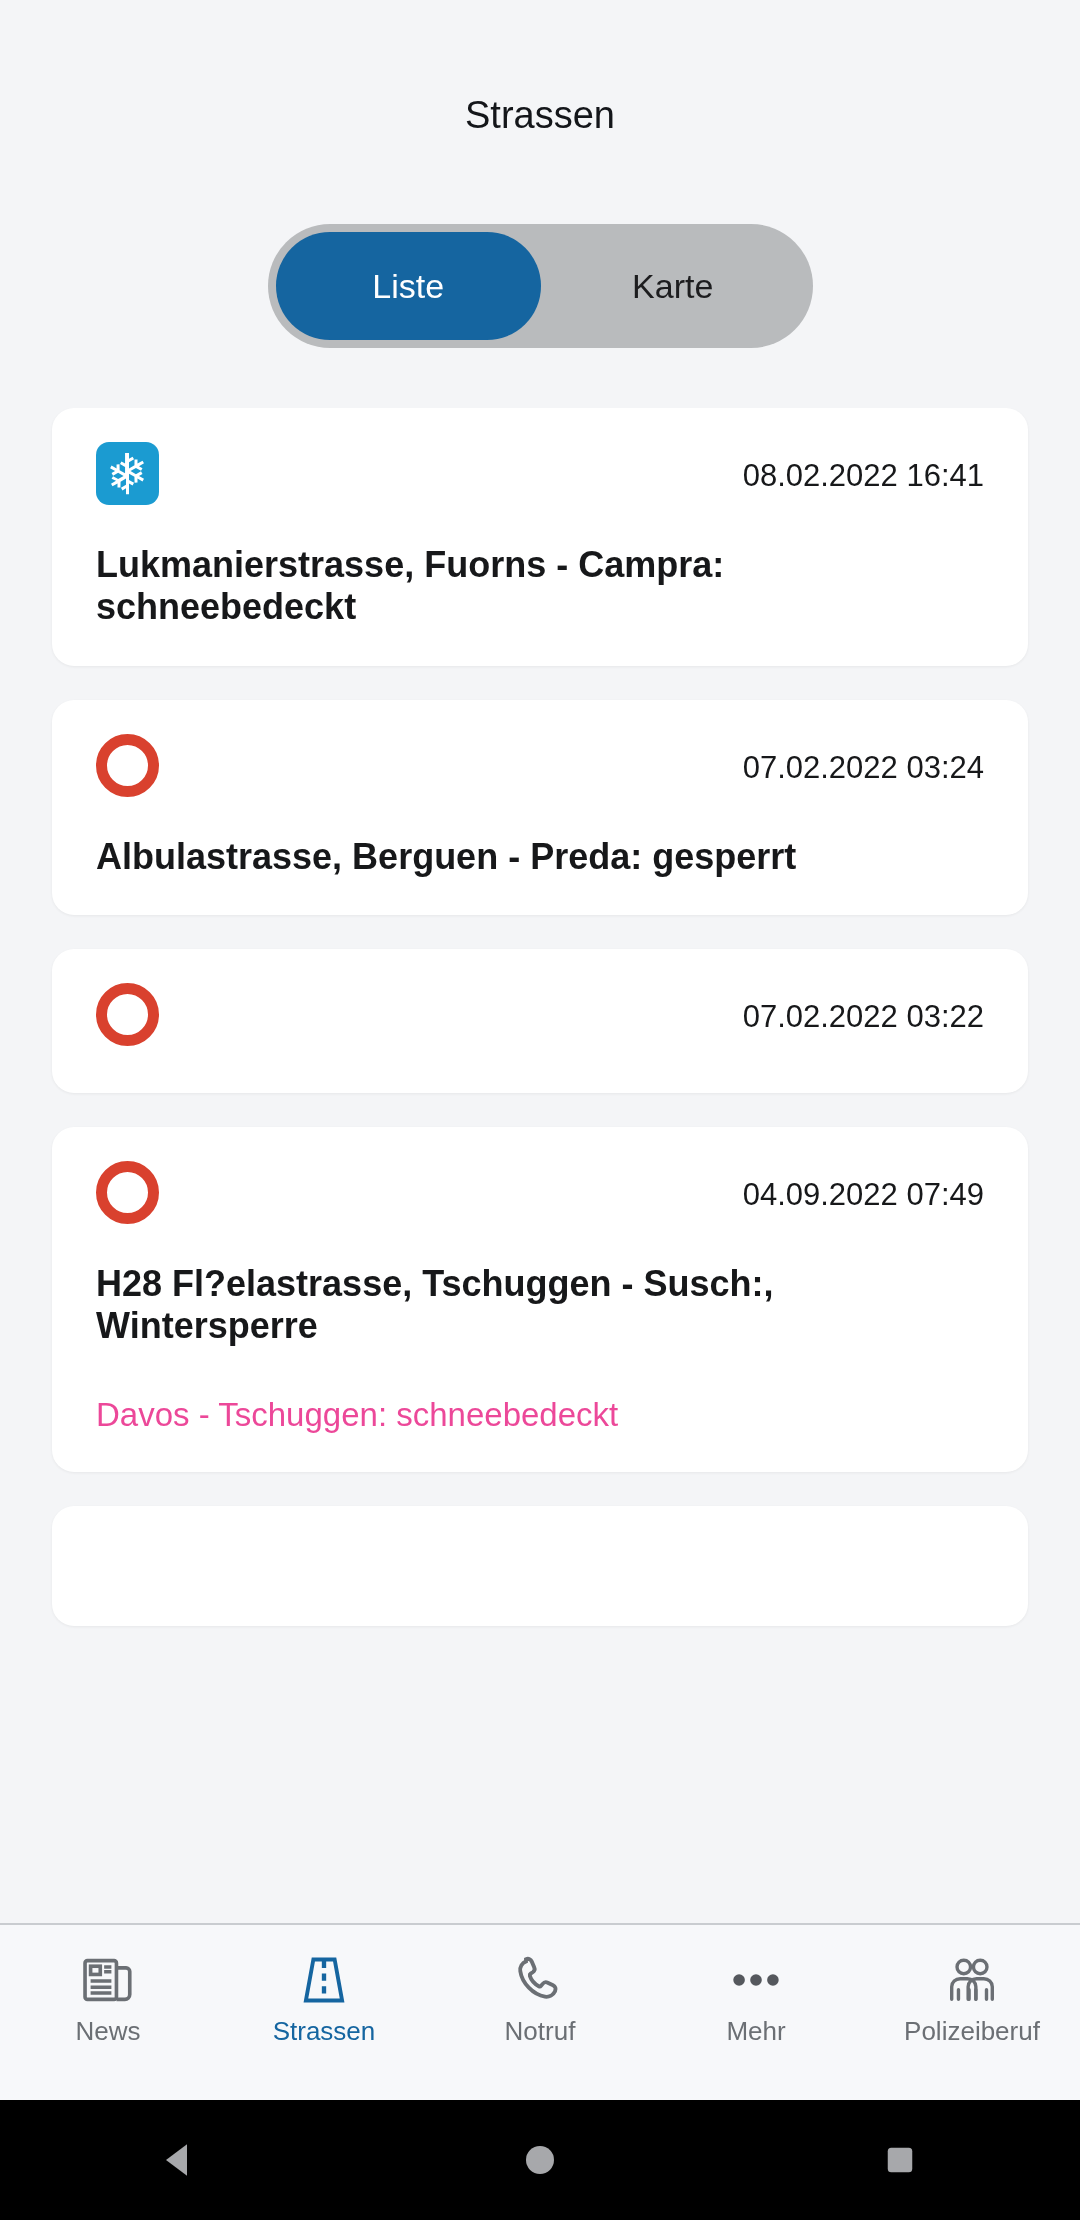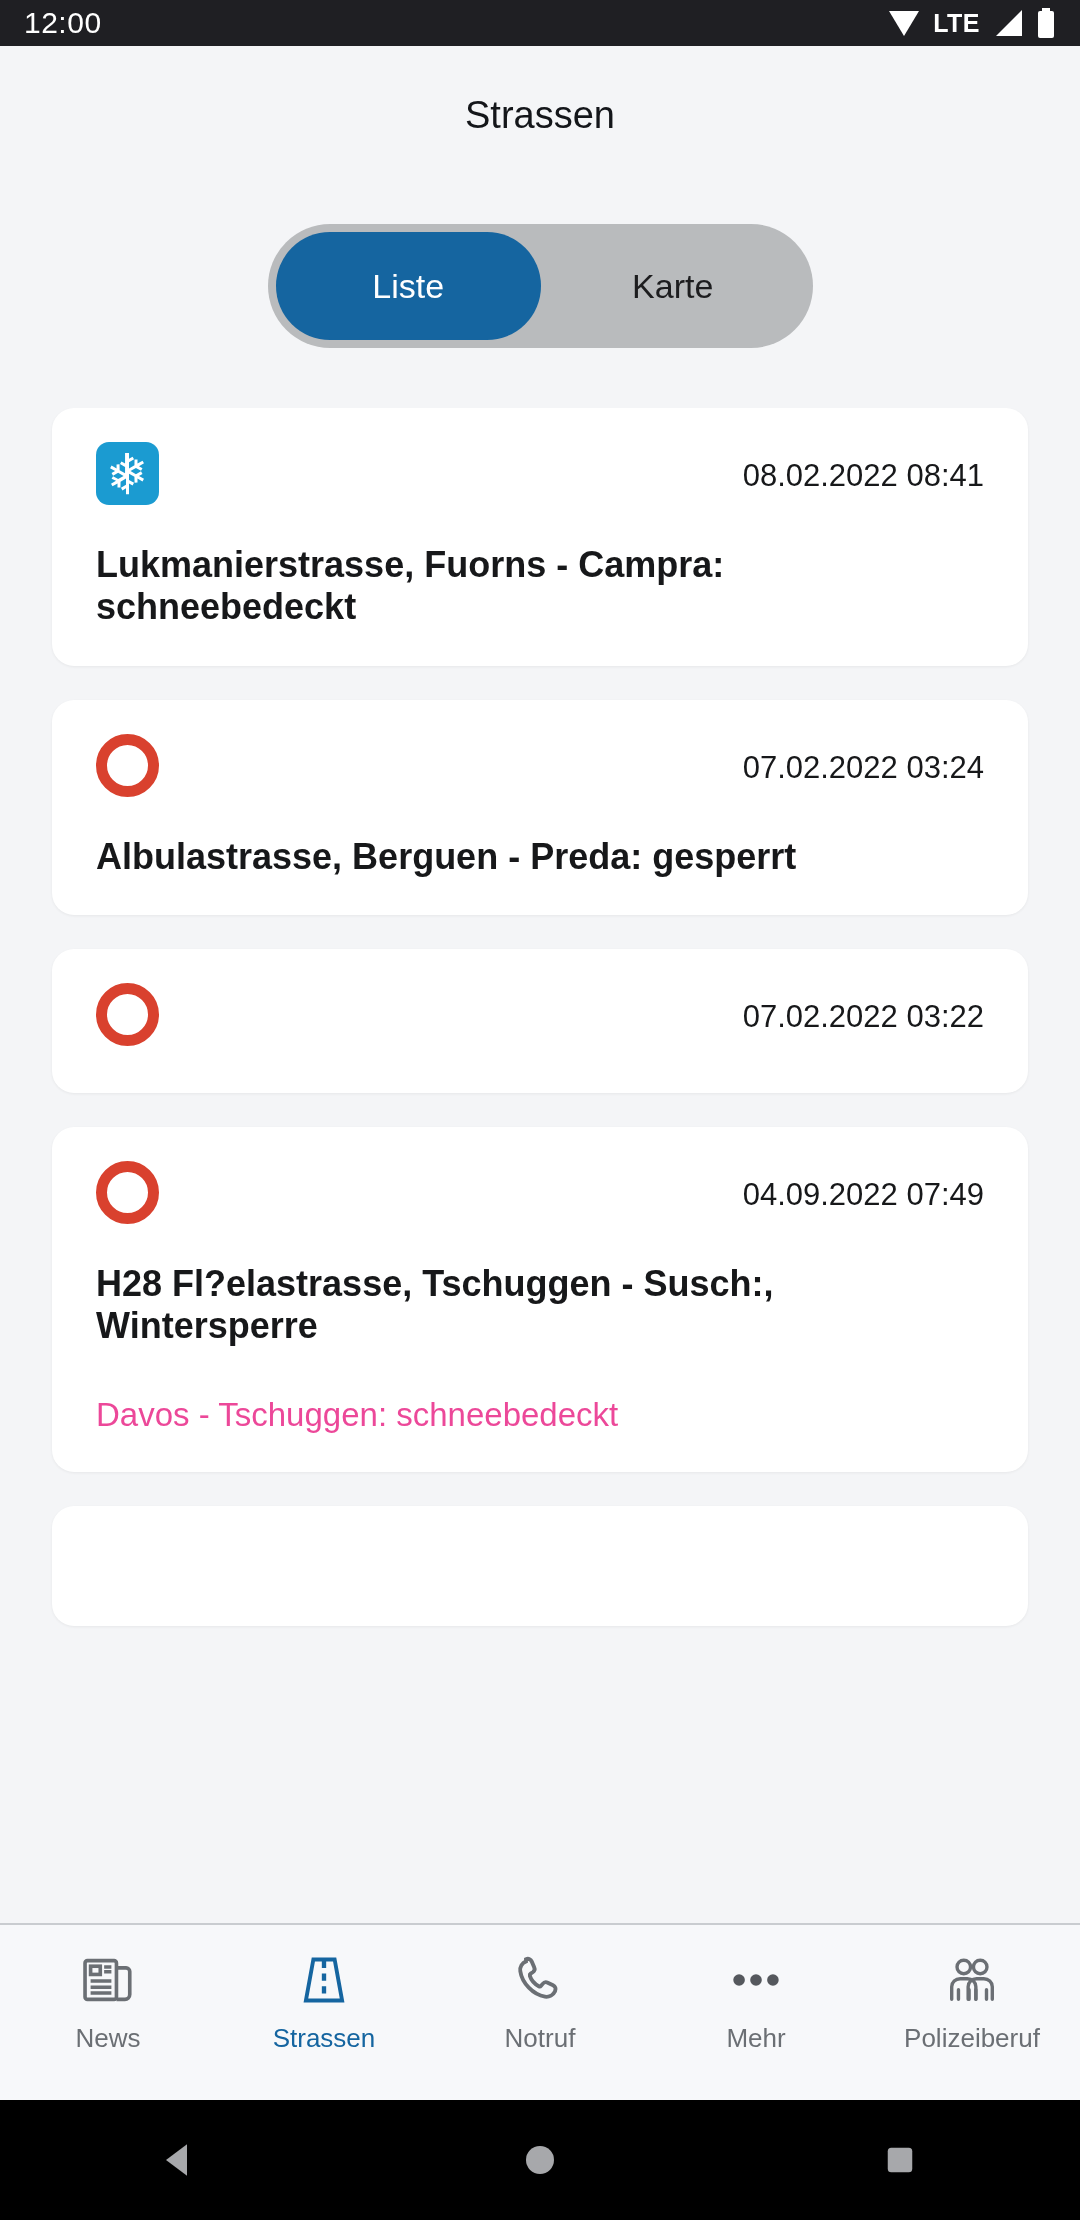"12:00" div.statusbar { html: <div> <div>12:00</div> <div> <span> <svg> <path></path> </svg> </span> <span>LTE</span> <span> <svg> <path></path> </svg> </span> <span> <svg> <rect></rect> <rect></rect> </svg> </span> </div> </div> -> none }
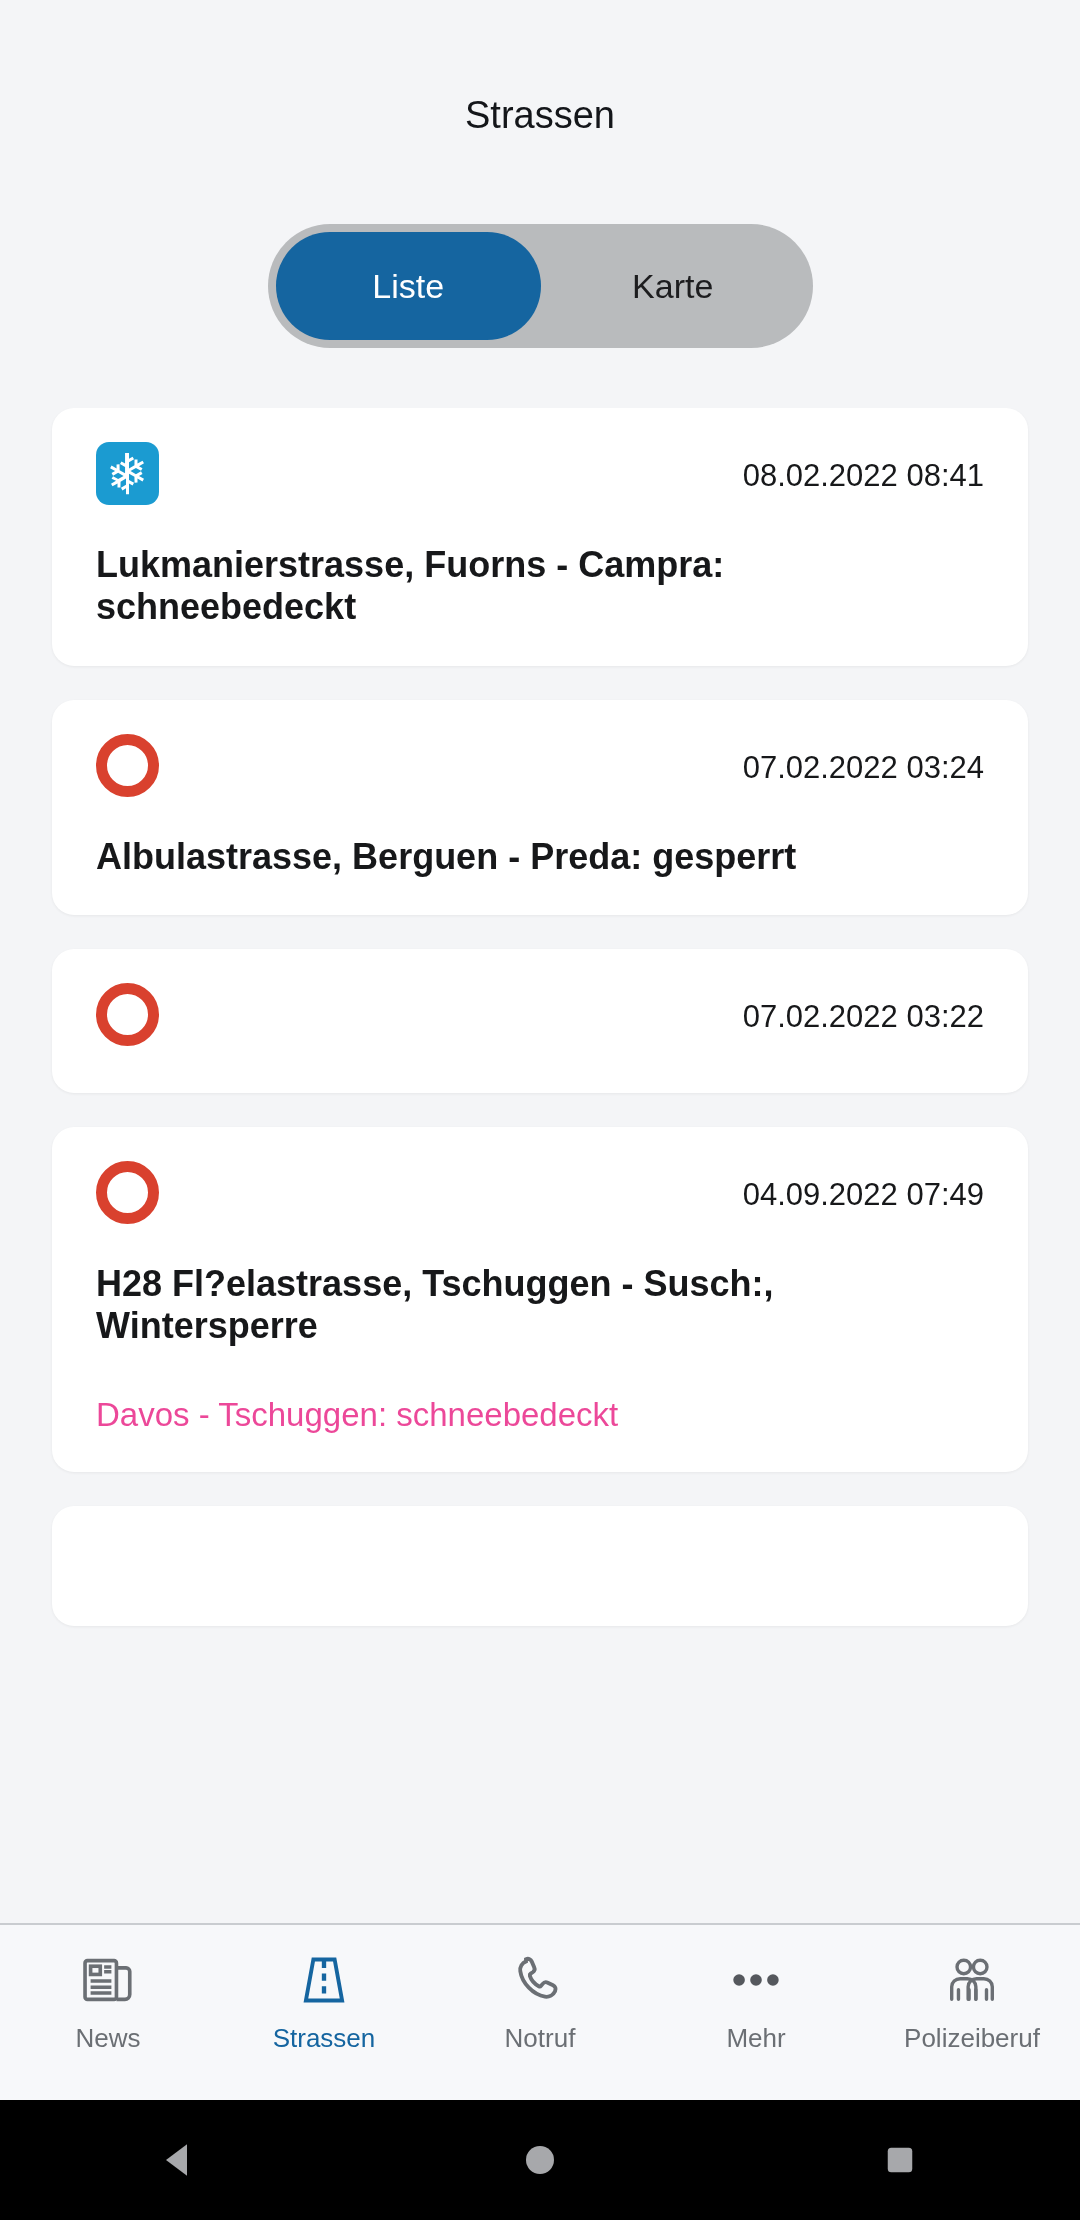"08.02.2022 08:41" div.card-time { text: 08:41 -> 16:41 }
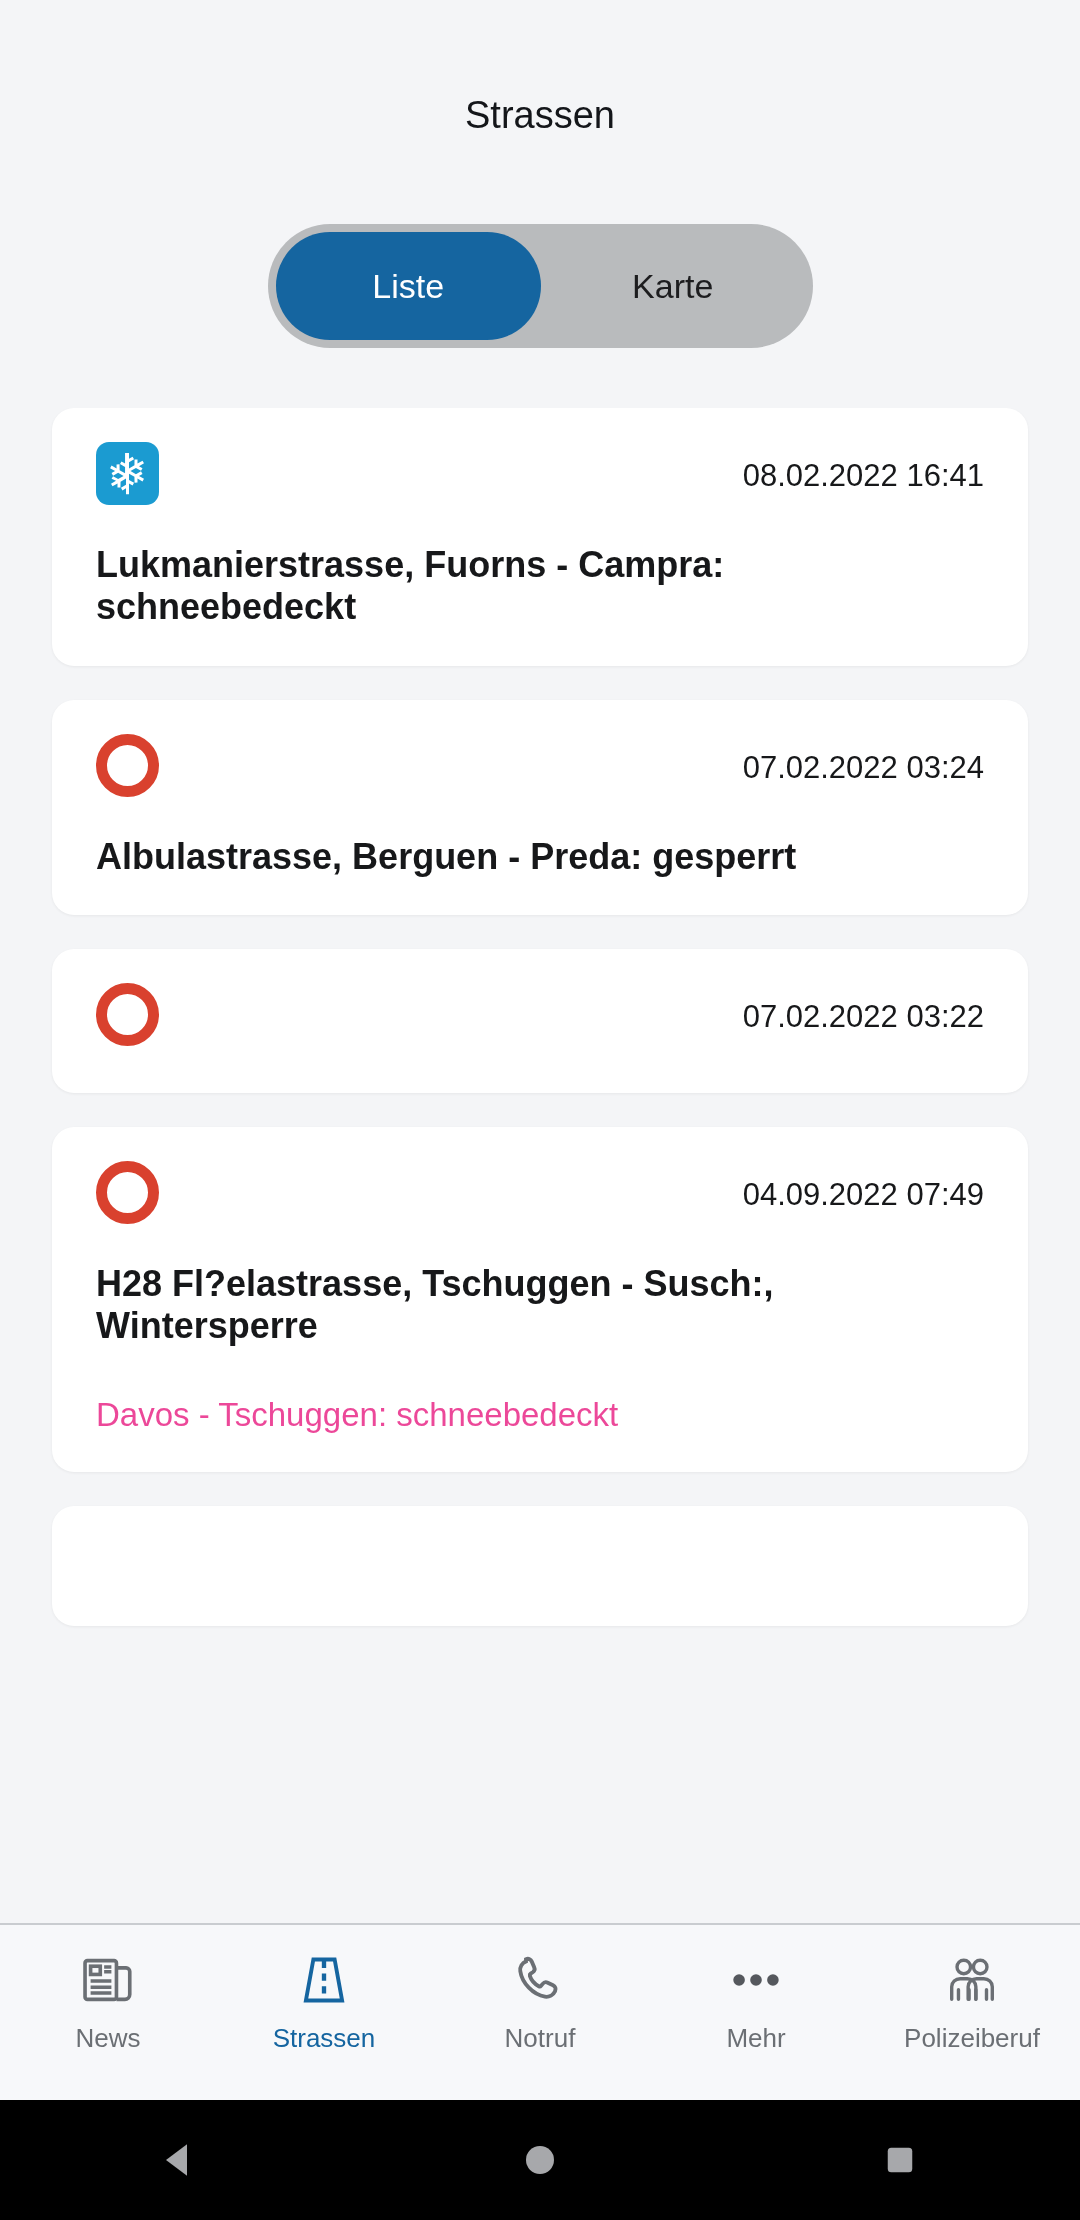"News" .nav-item { gap: 10px -> 3px }
